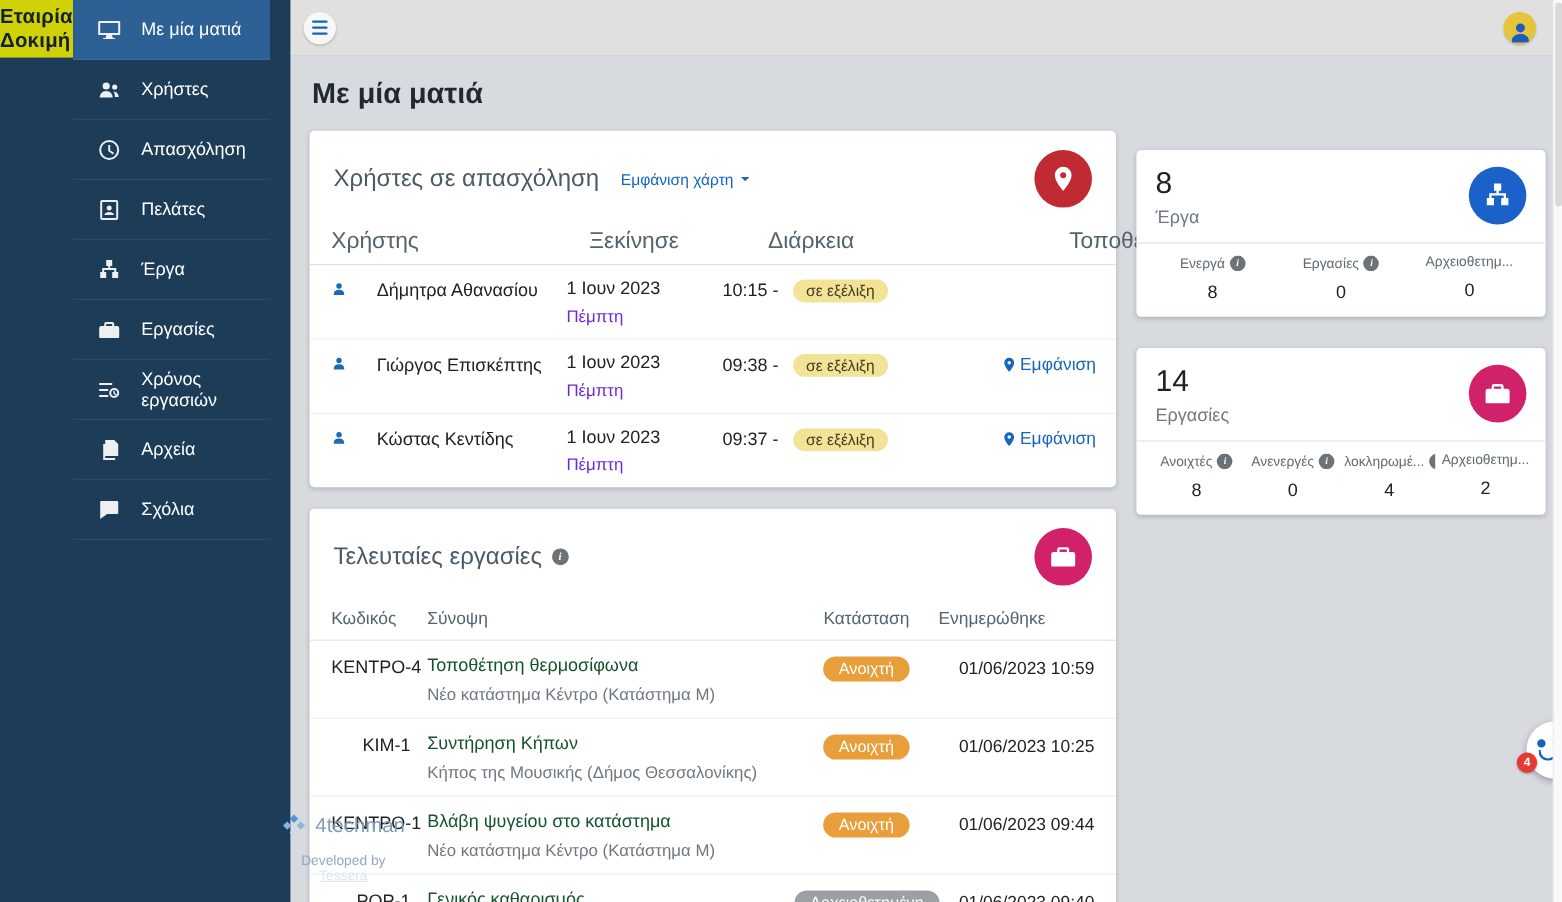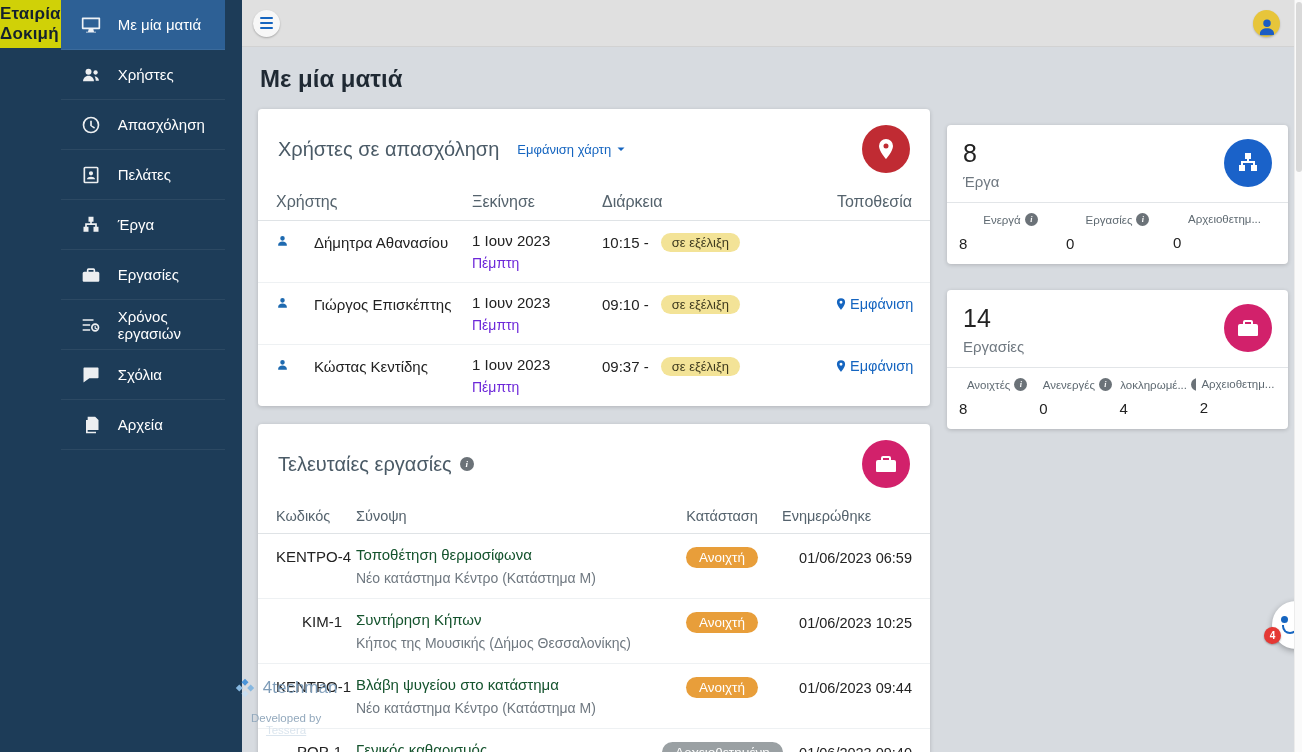"Χρήστης" .u-head { font-size: 16px -> 19px; gap: none -> 19px }
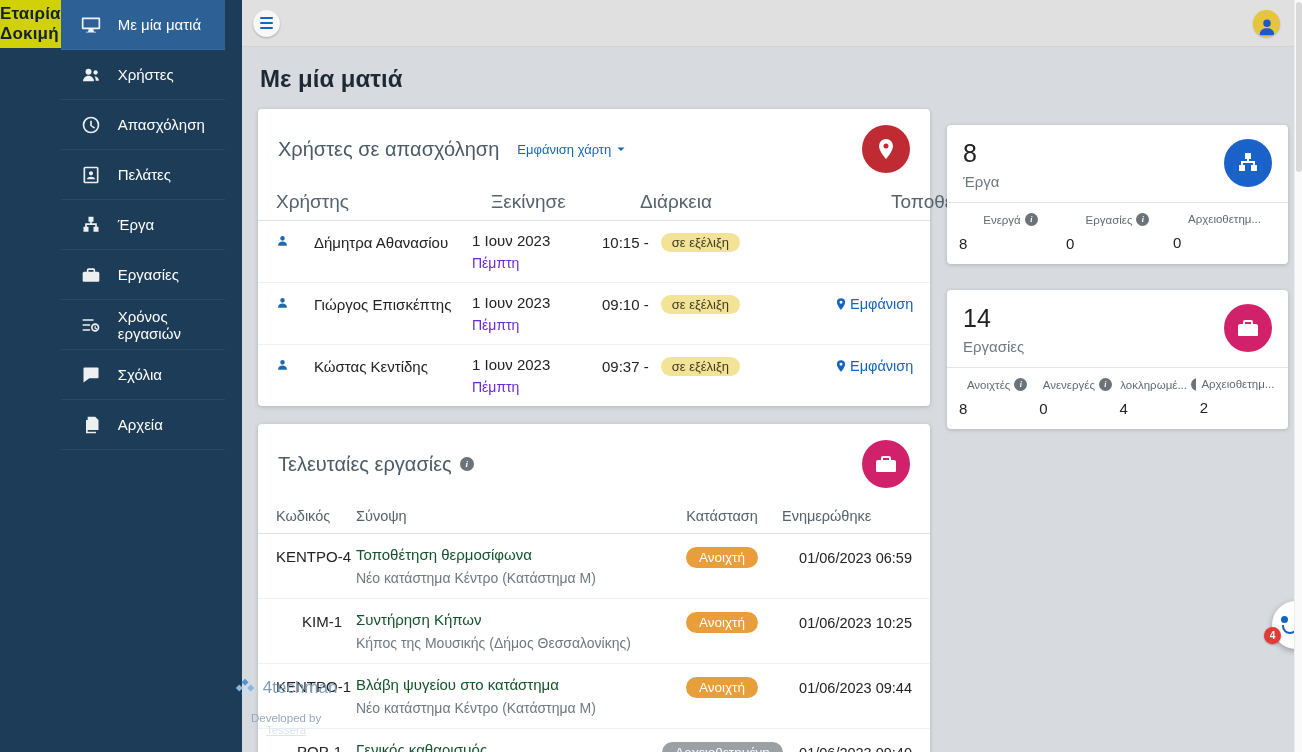"Ενεργά" .stat-cell { text-align: left -> center }
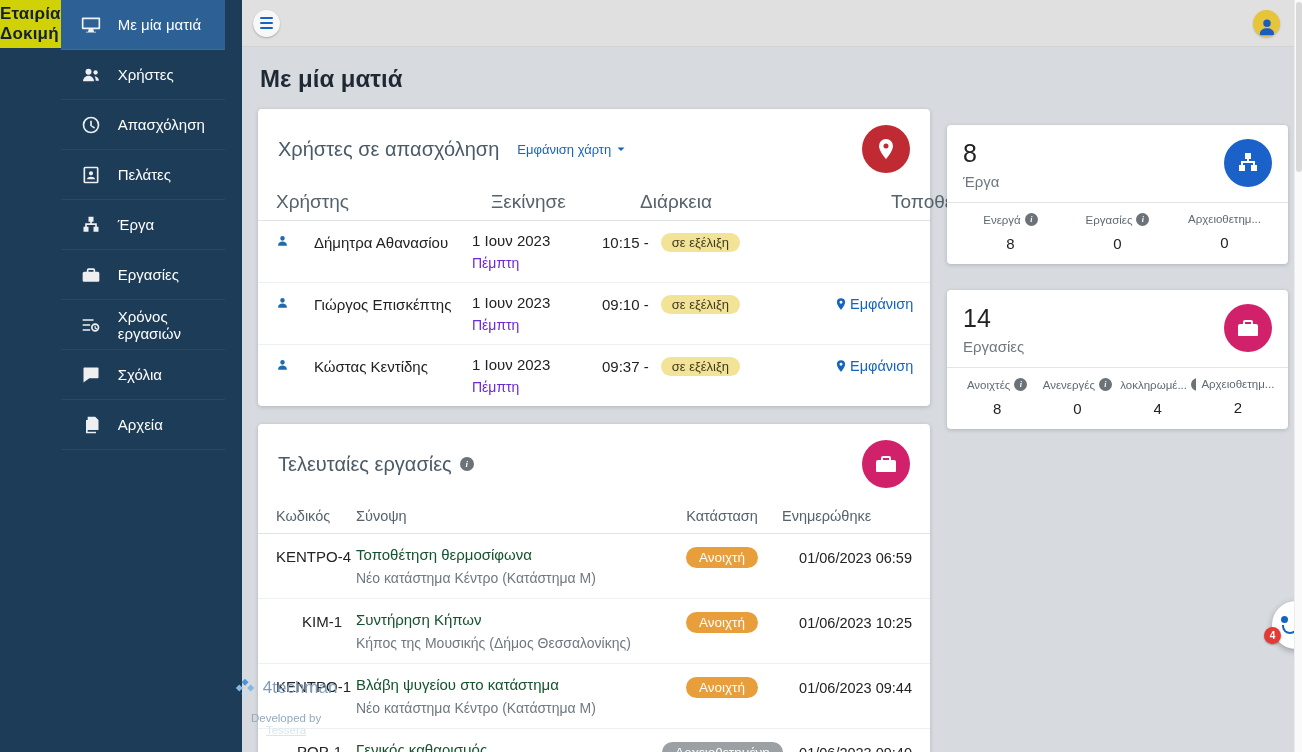"09:10 -" span.dur-time { text: 09:10 -> 09:38 }
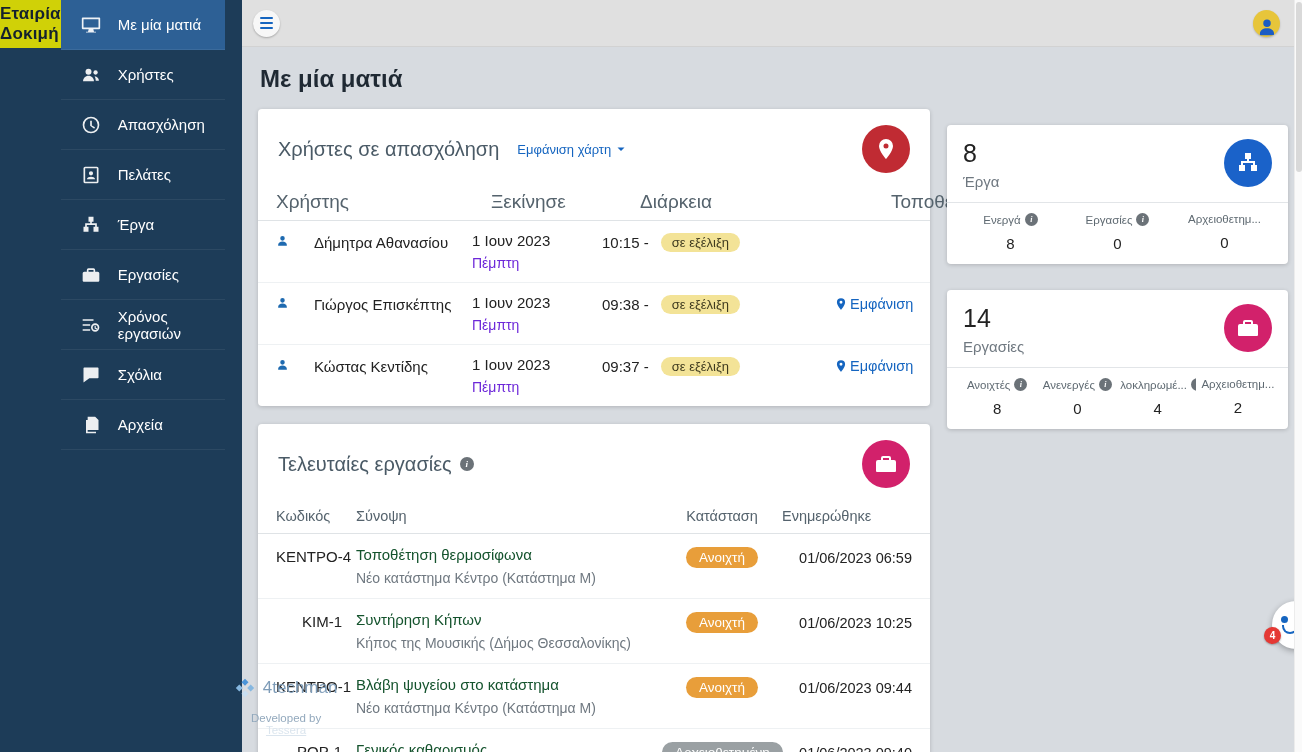"Σχόλια" div.nav-item { order: before "Αρχεία" -> after "Αρχεία" }
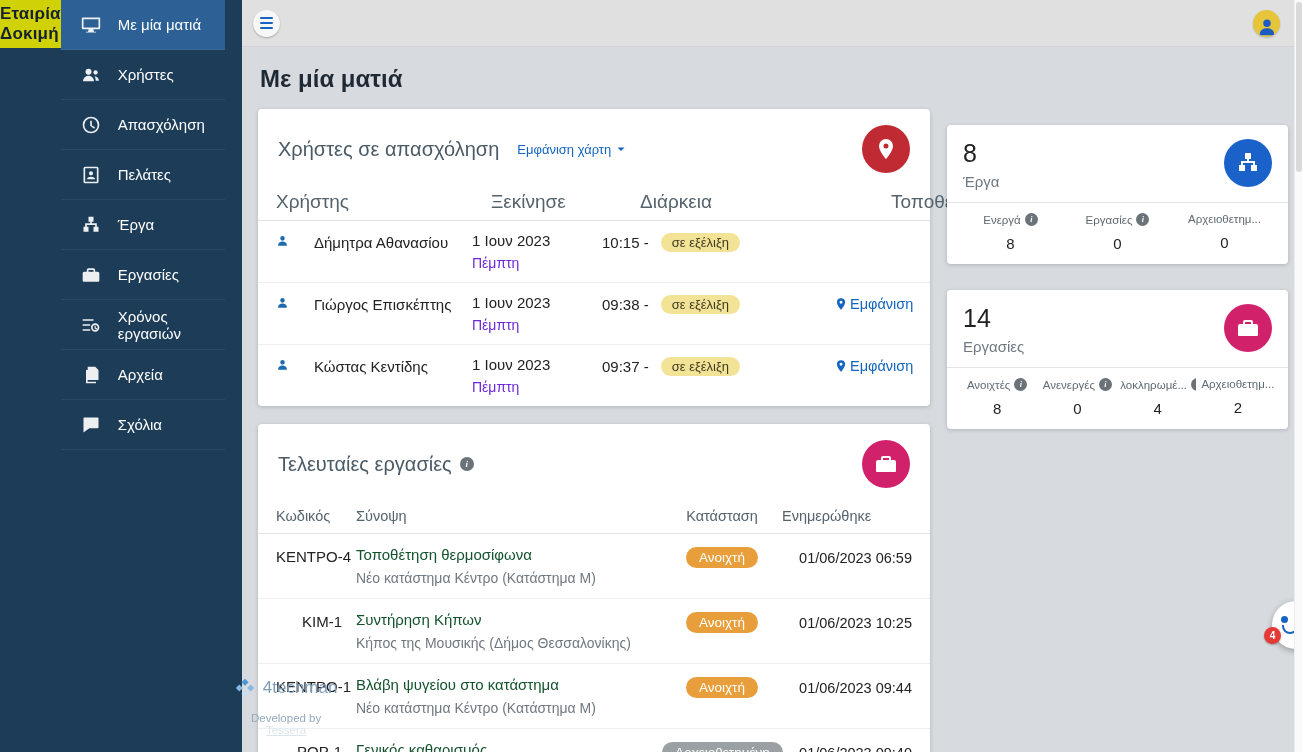"01/06/2023 06:59" div.upd-cell { text: 06:59 -> 10:59 }
